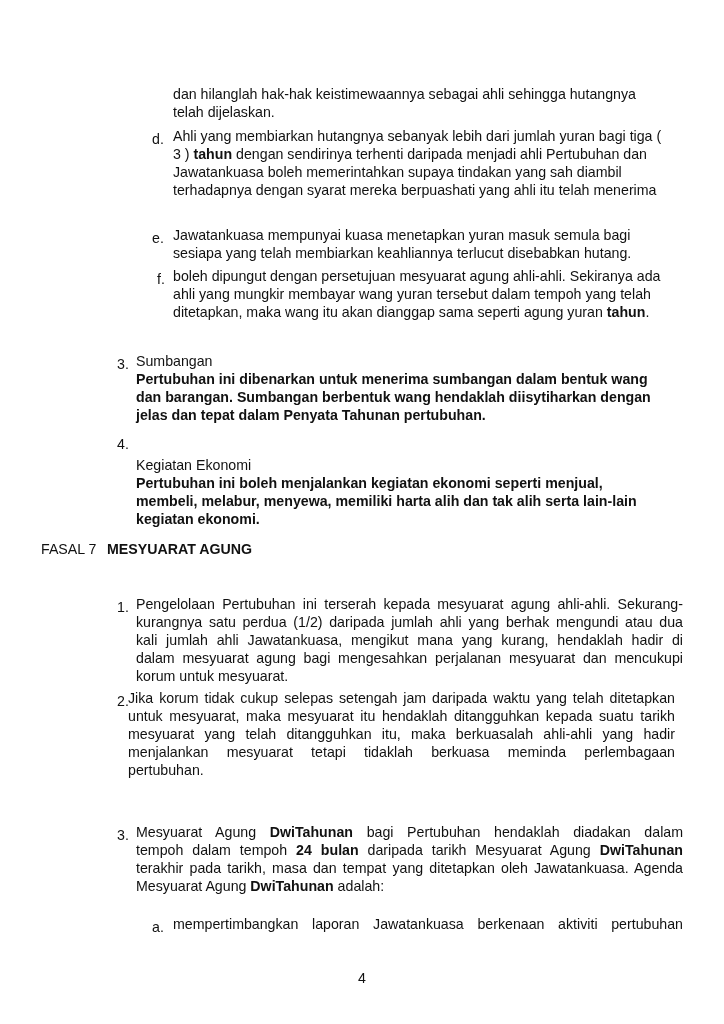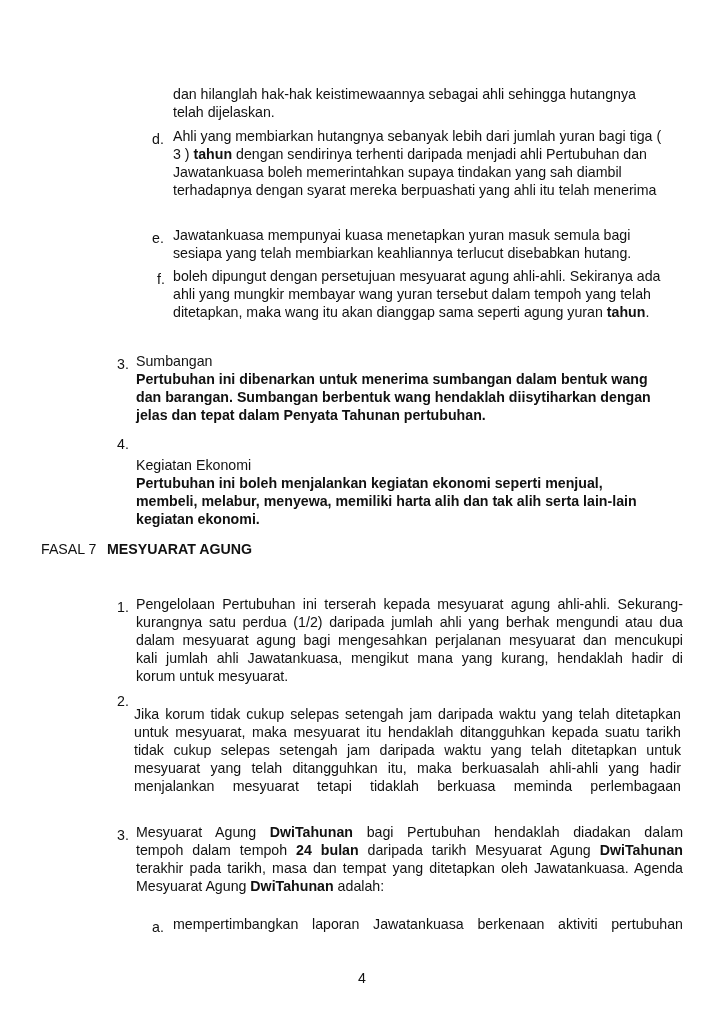"dalam mesyuarat agung bagi mengesahkan" span.jline { order: before "kali jumlah ahli Jawatankuasa, mengikut" -> after "kali jumlah ahli Jawatankuasa, mengikut" }
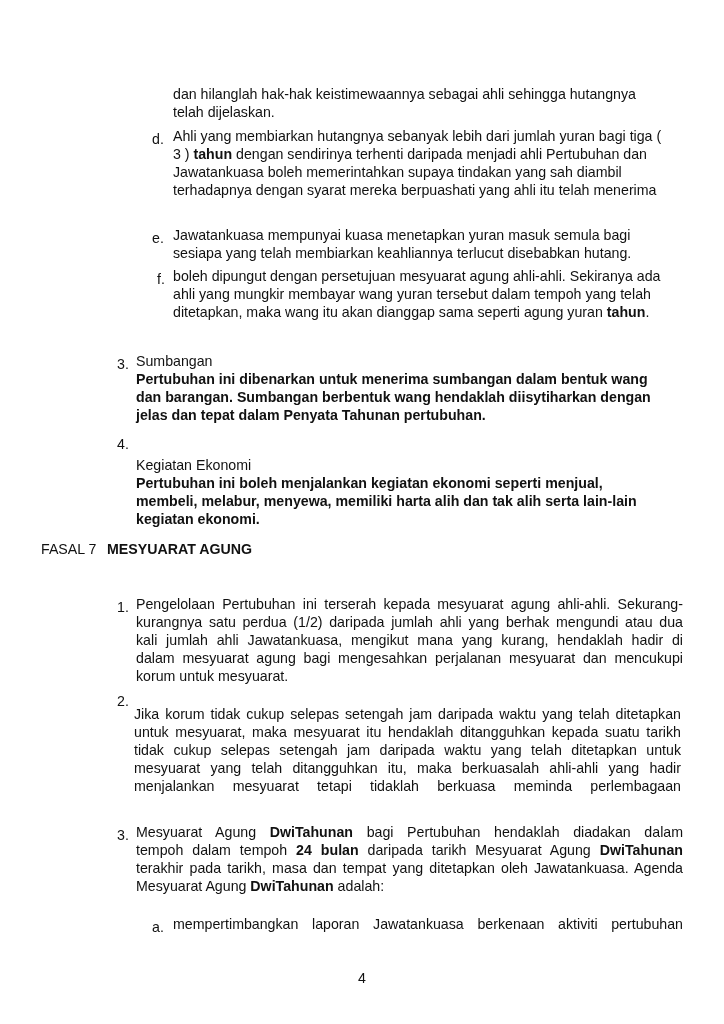"Jika korum tidak cukup selepas" div.para { left: 134px -> 128px; margin-top: 16px -> none }
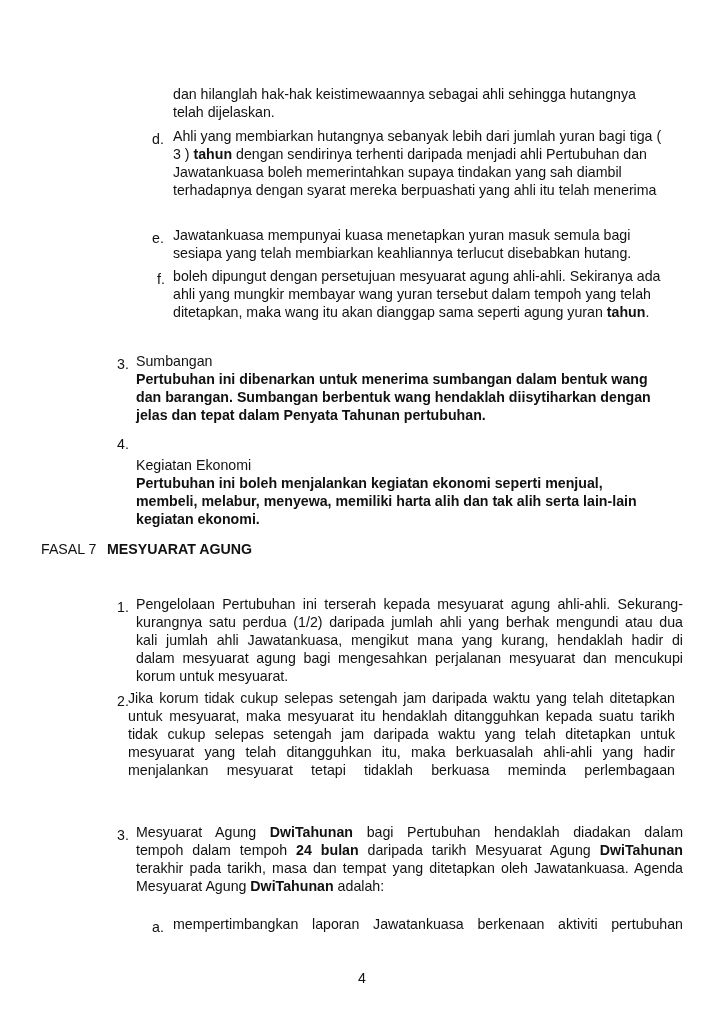"tidak cukup selepas setengah jam" span.jline { html: <span><span>tidak cukup selepas setengah jam daripada waktu yang telah ditetapkan untuk</span></span> -> none }
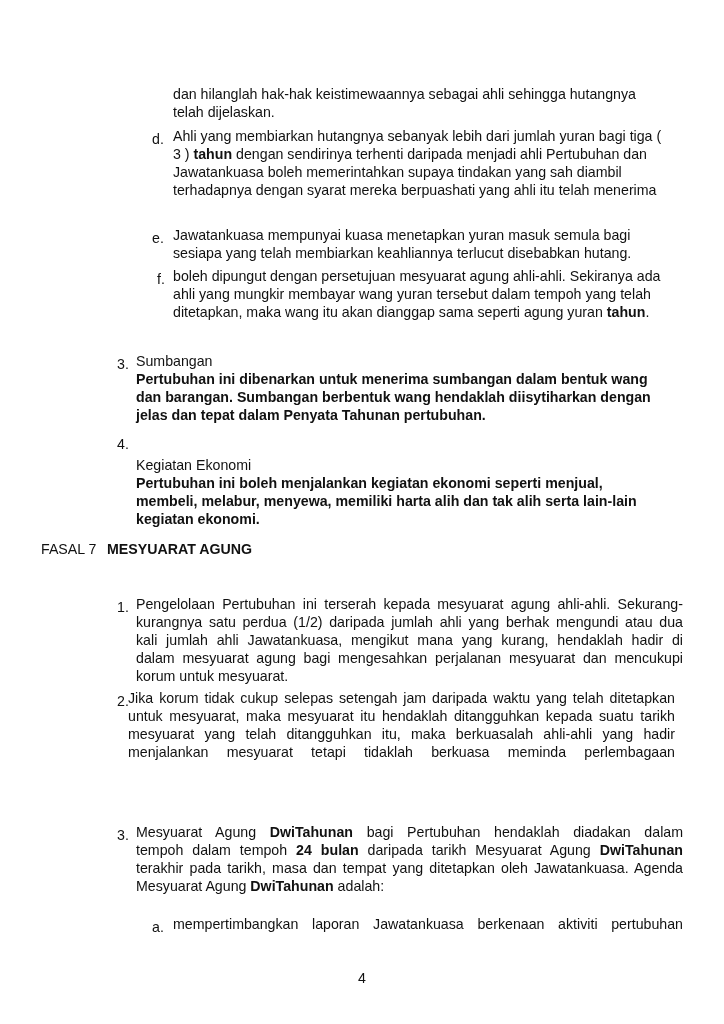"pertubuhan." span.line { html: none -> <span><span>pertubuhan.</span></span> }
